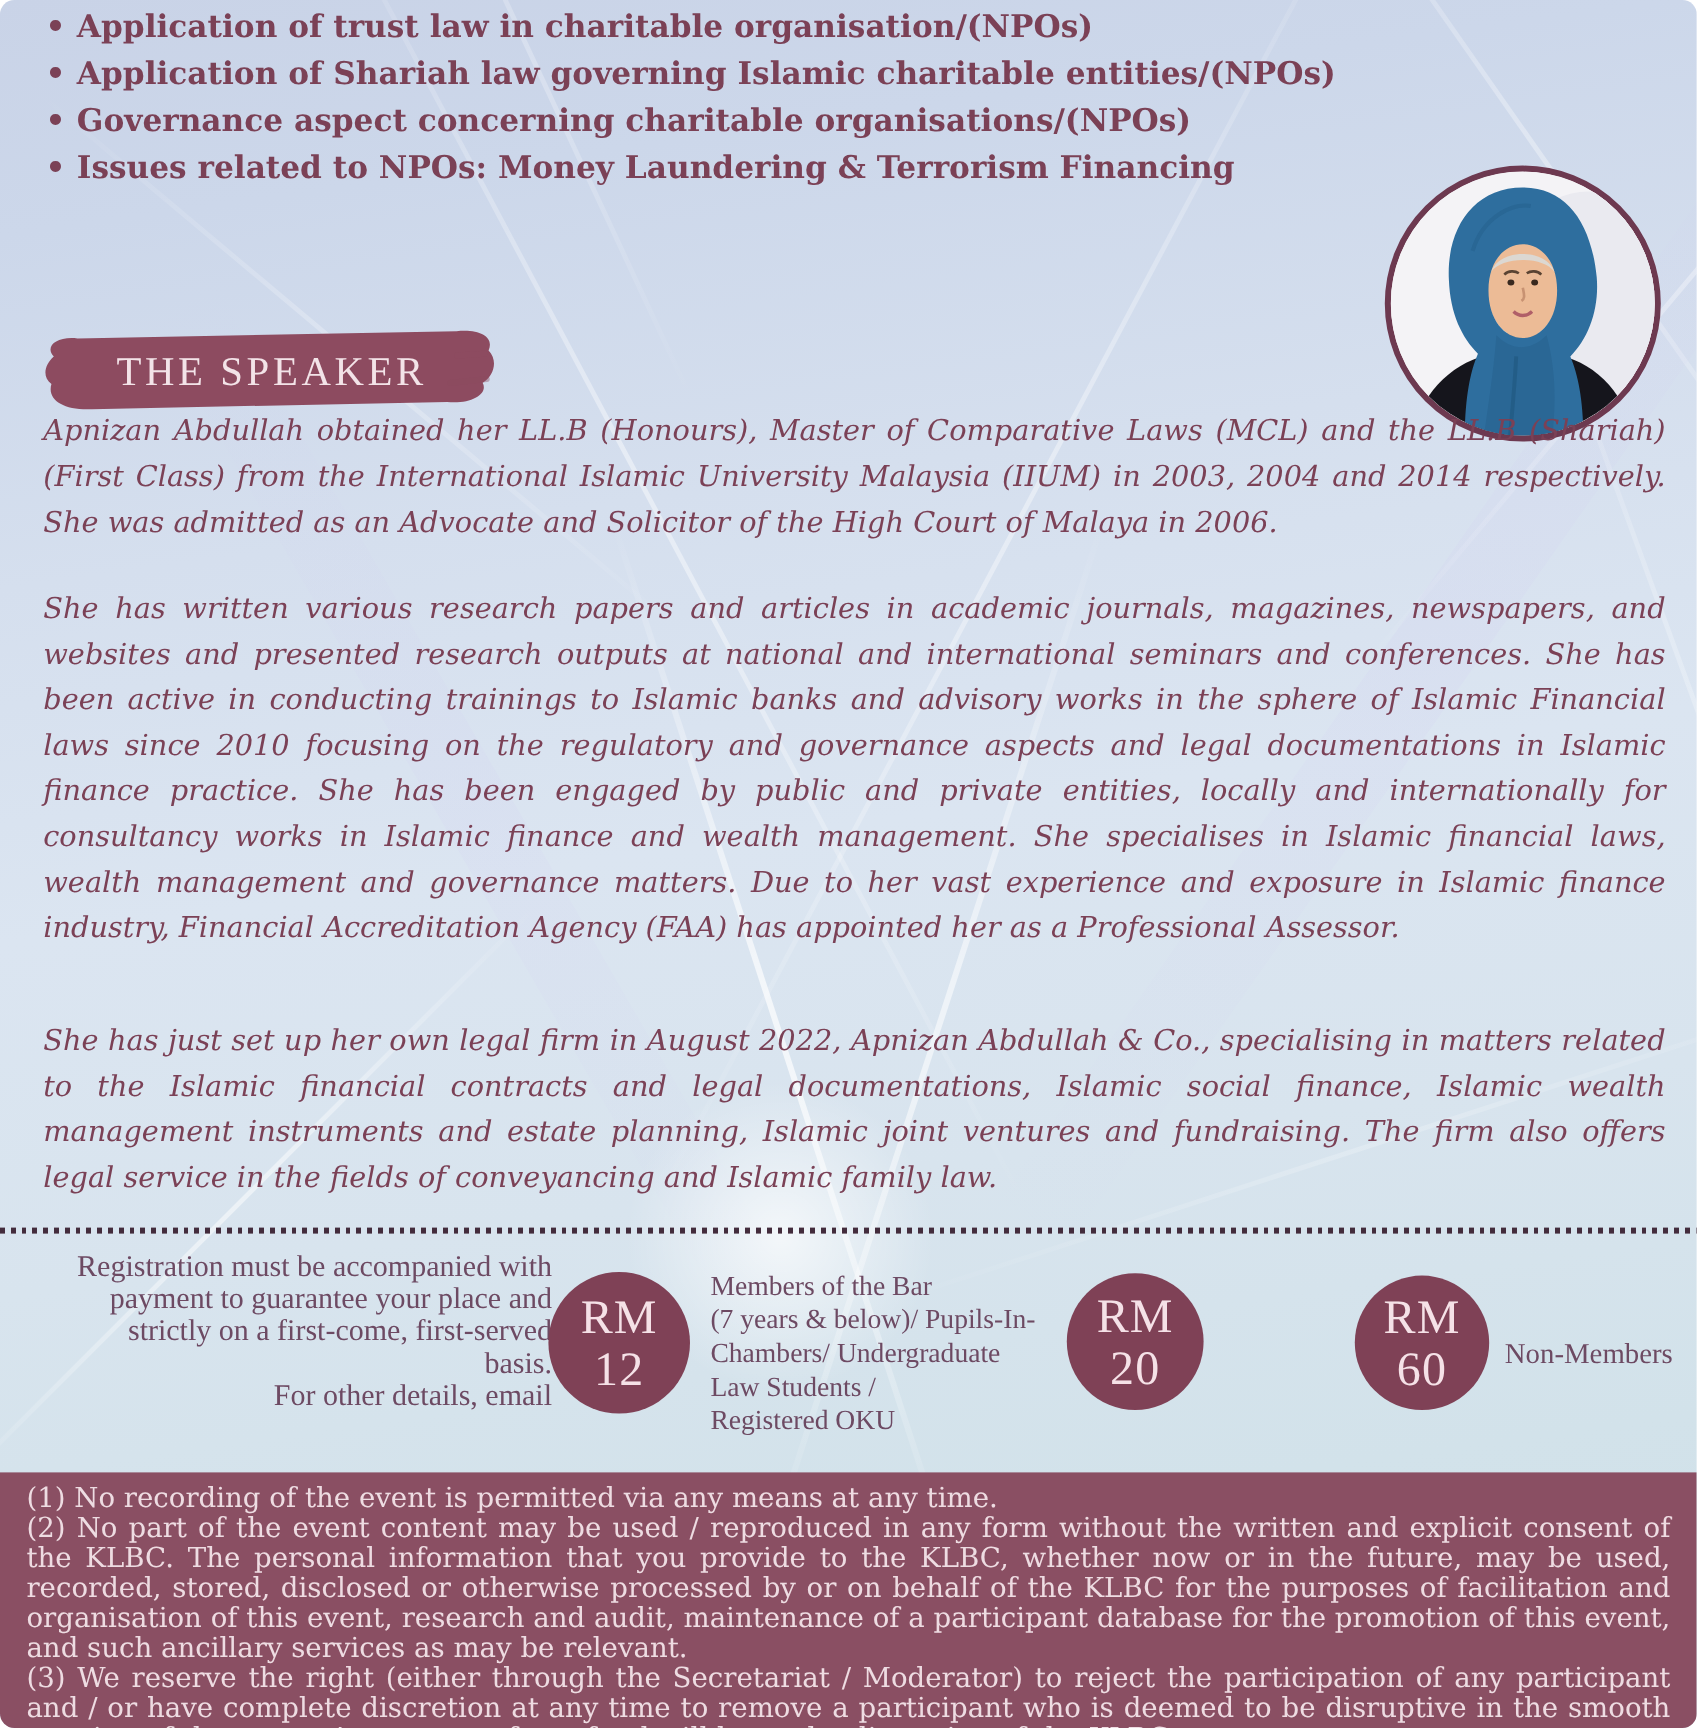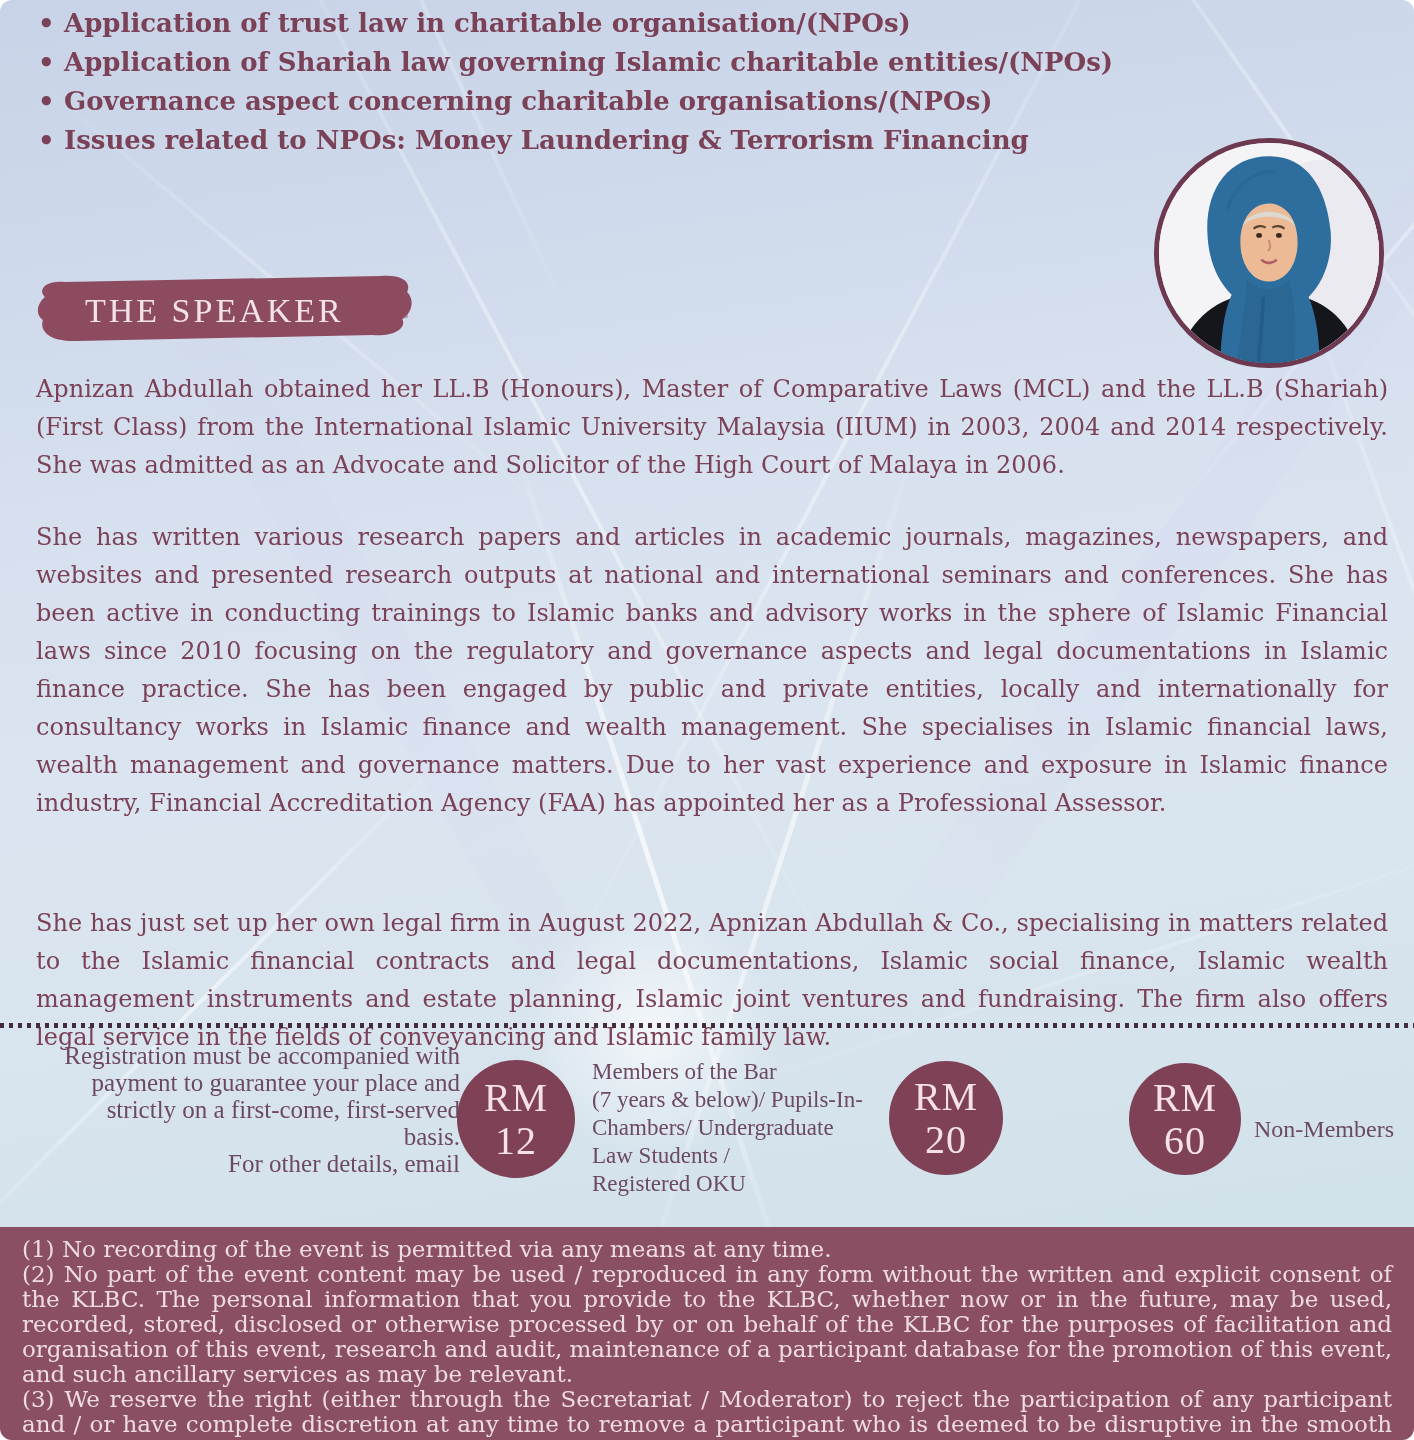"THE SPEAKER" .heading-text { left: 52px -> 64px }
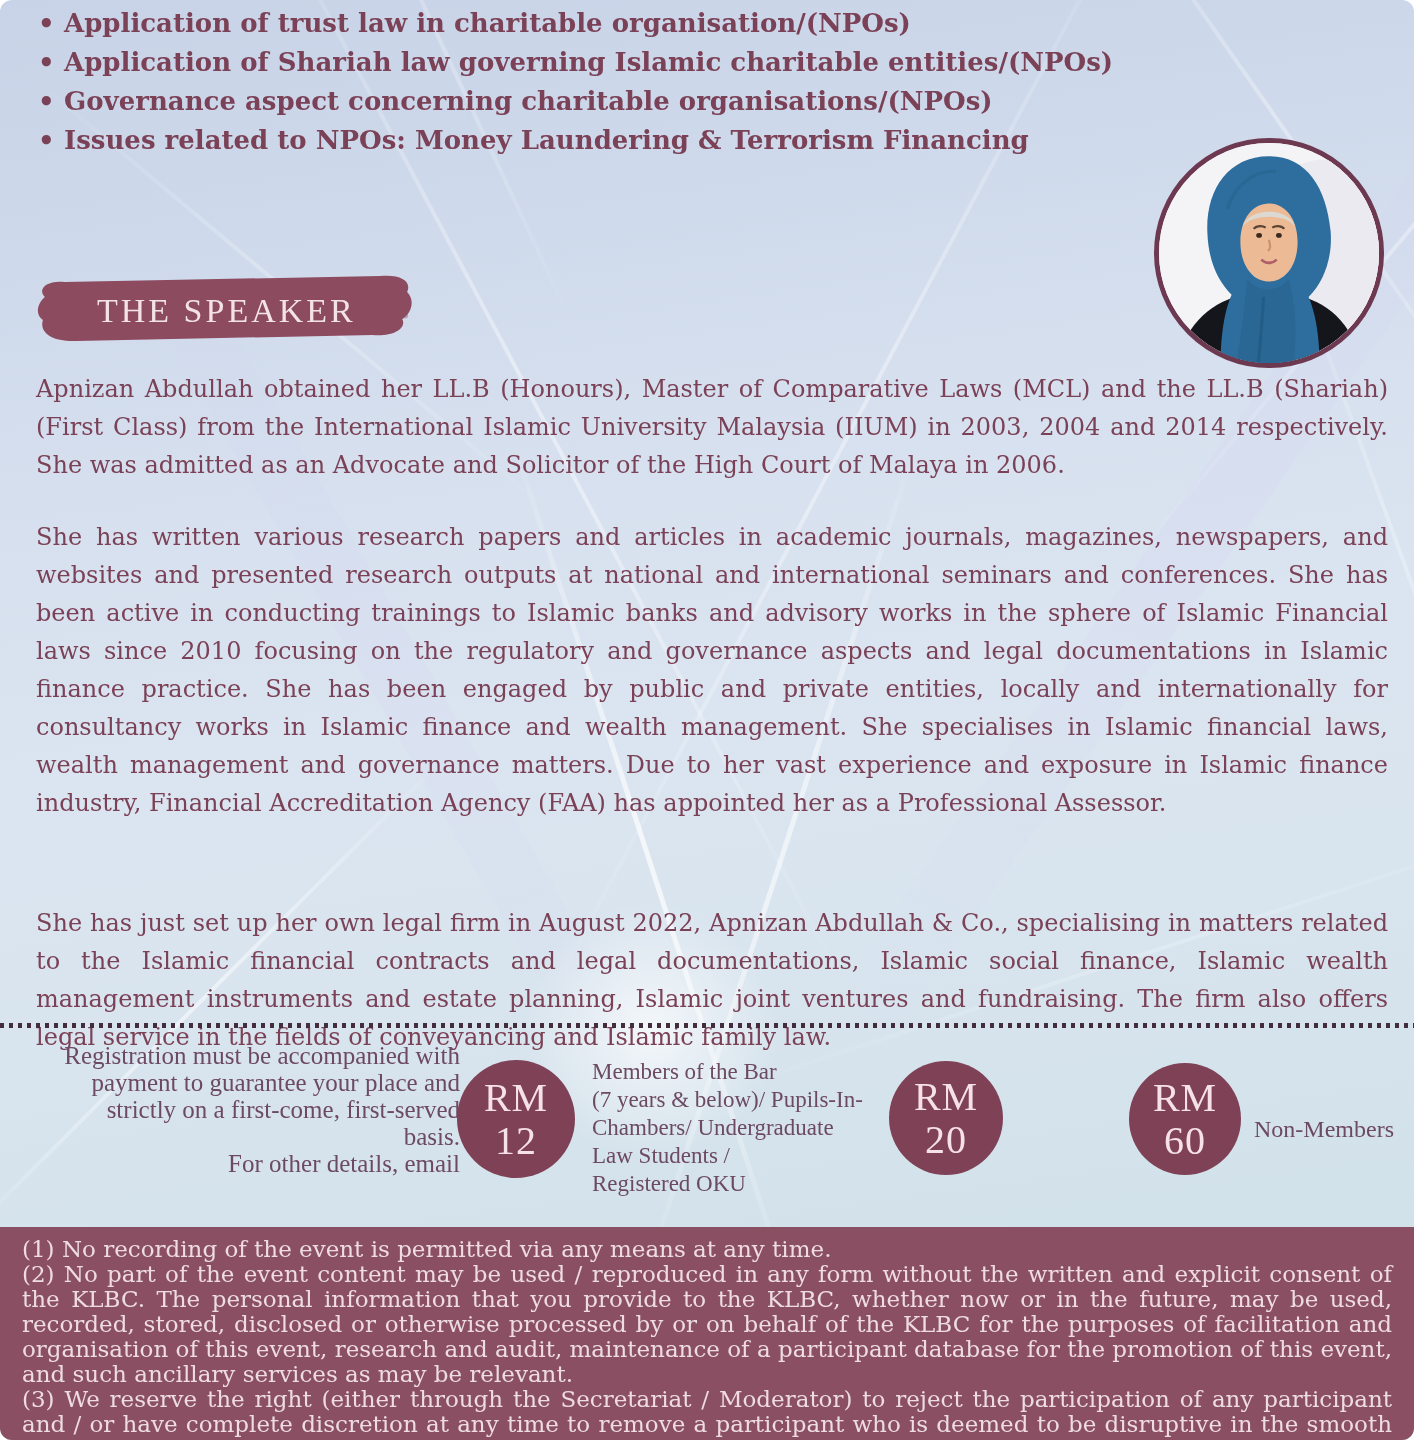"Apnizan Abdullah obtained her LL.B" .bio { font-style: none -> italic; top: 370px -> 340px }
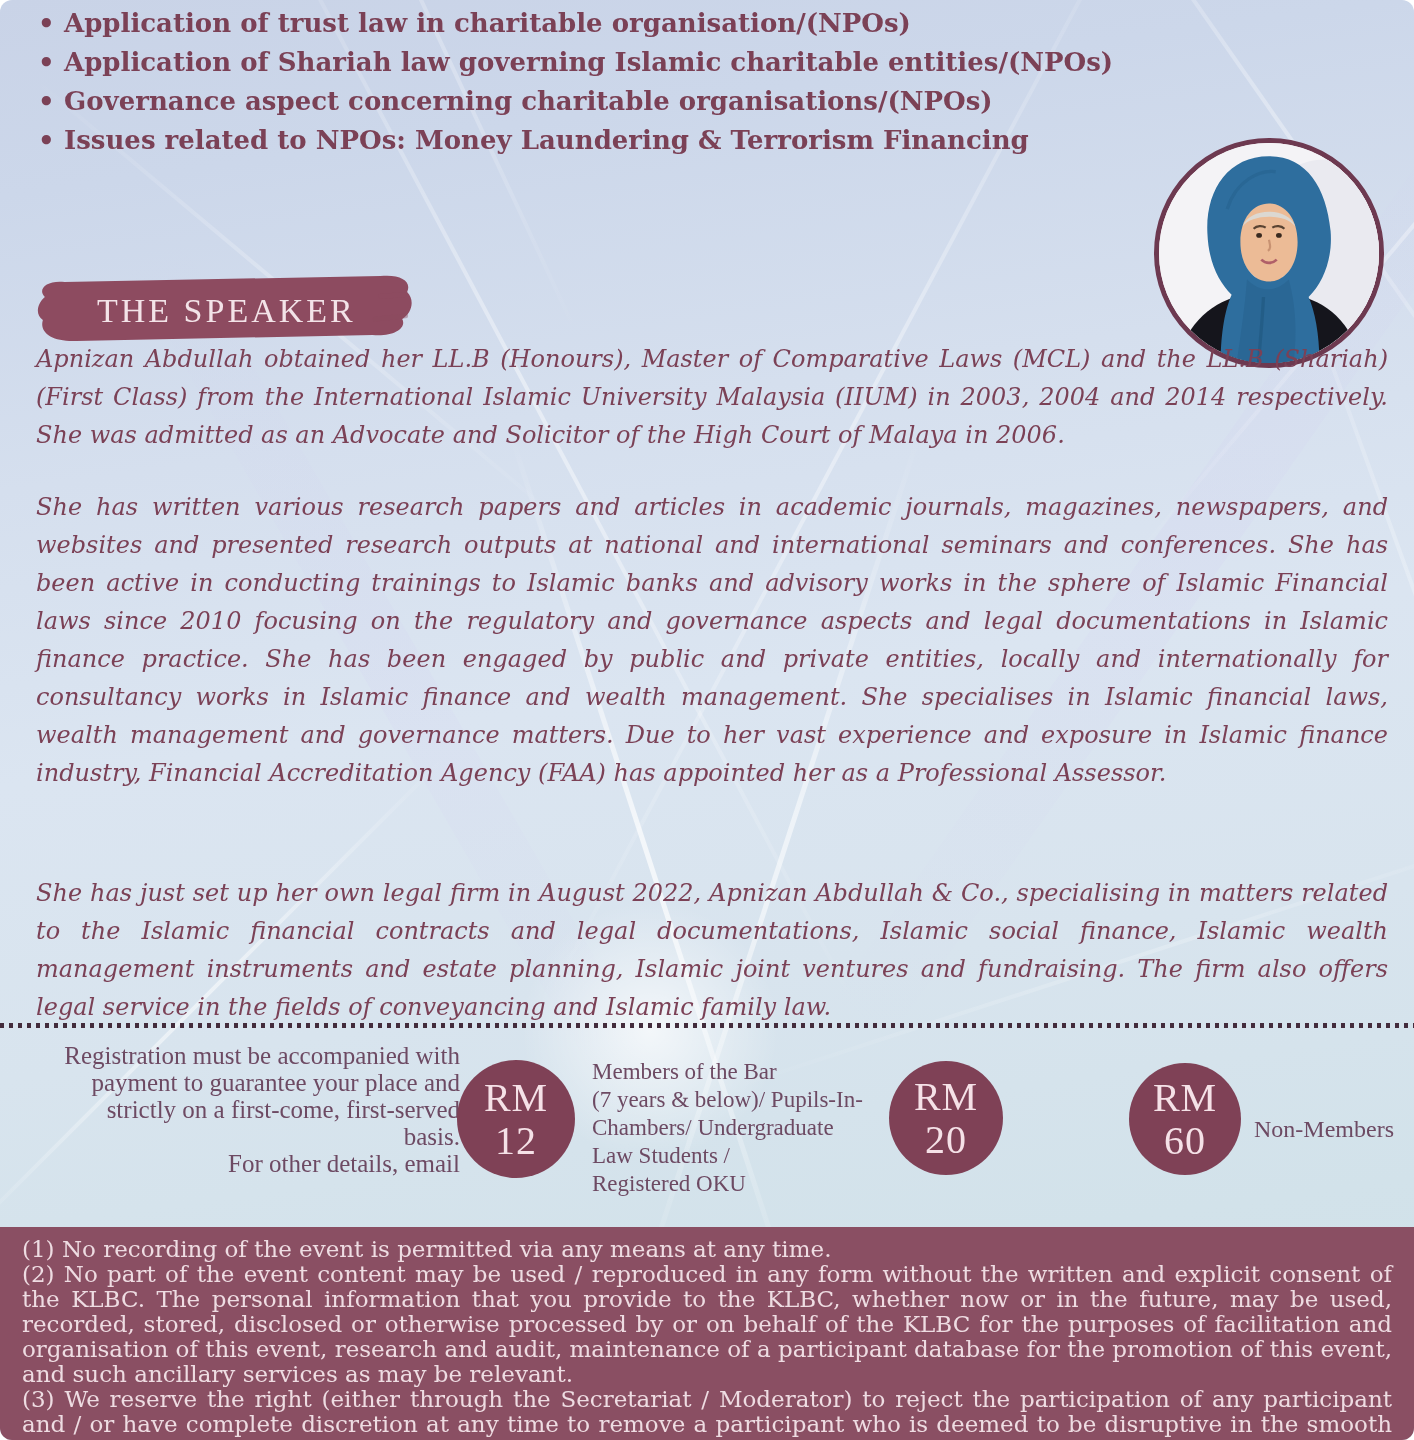"She has just set up" .bio p.gap { margin-top: 82px -> 56px }
